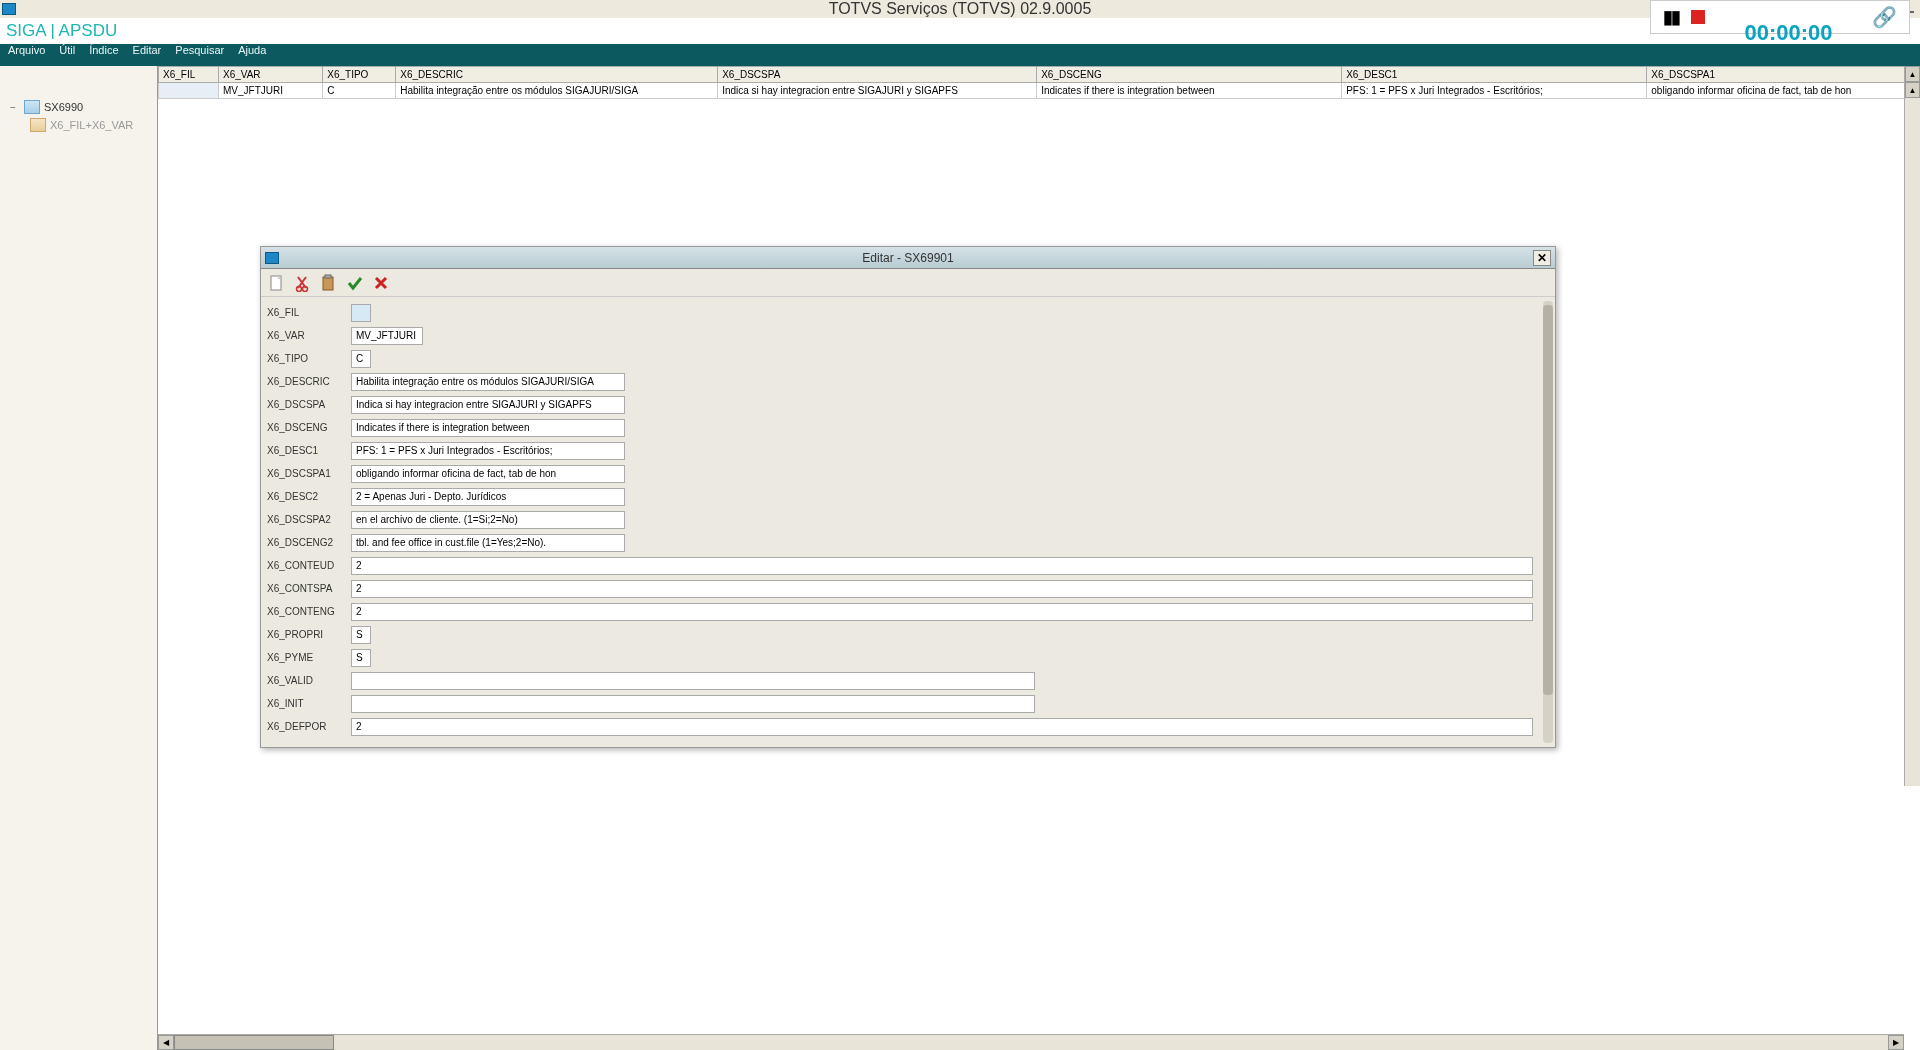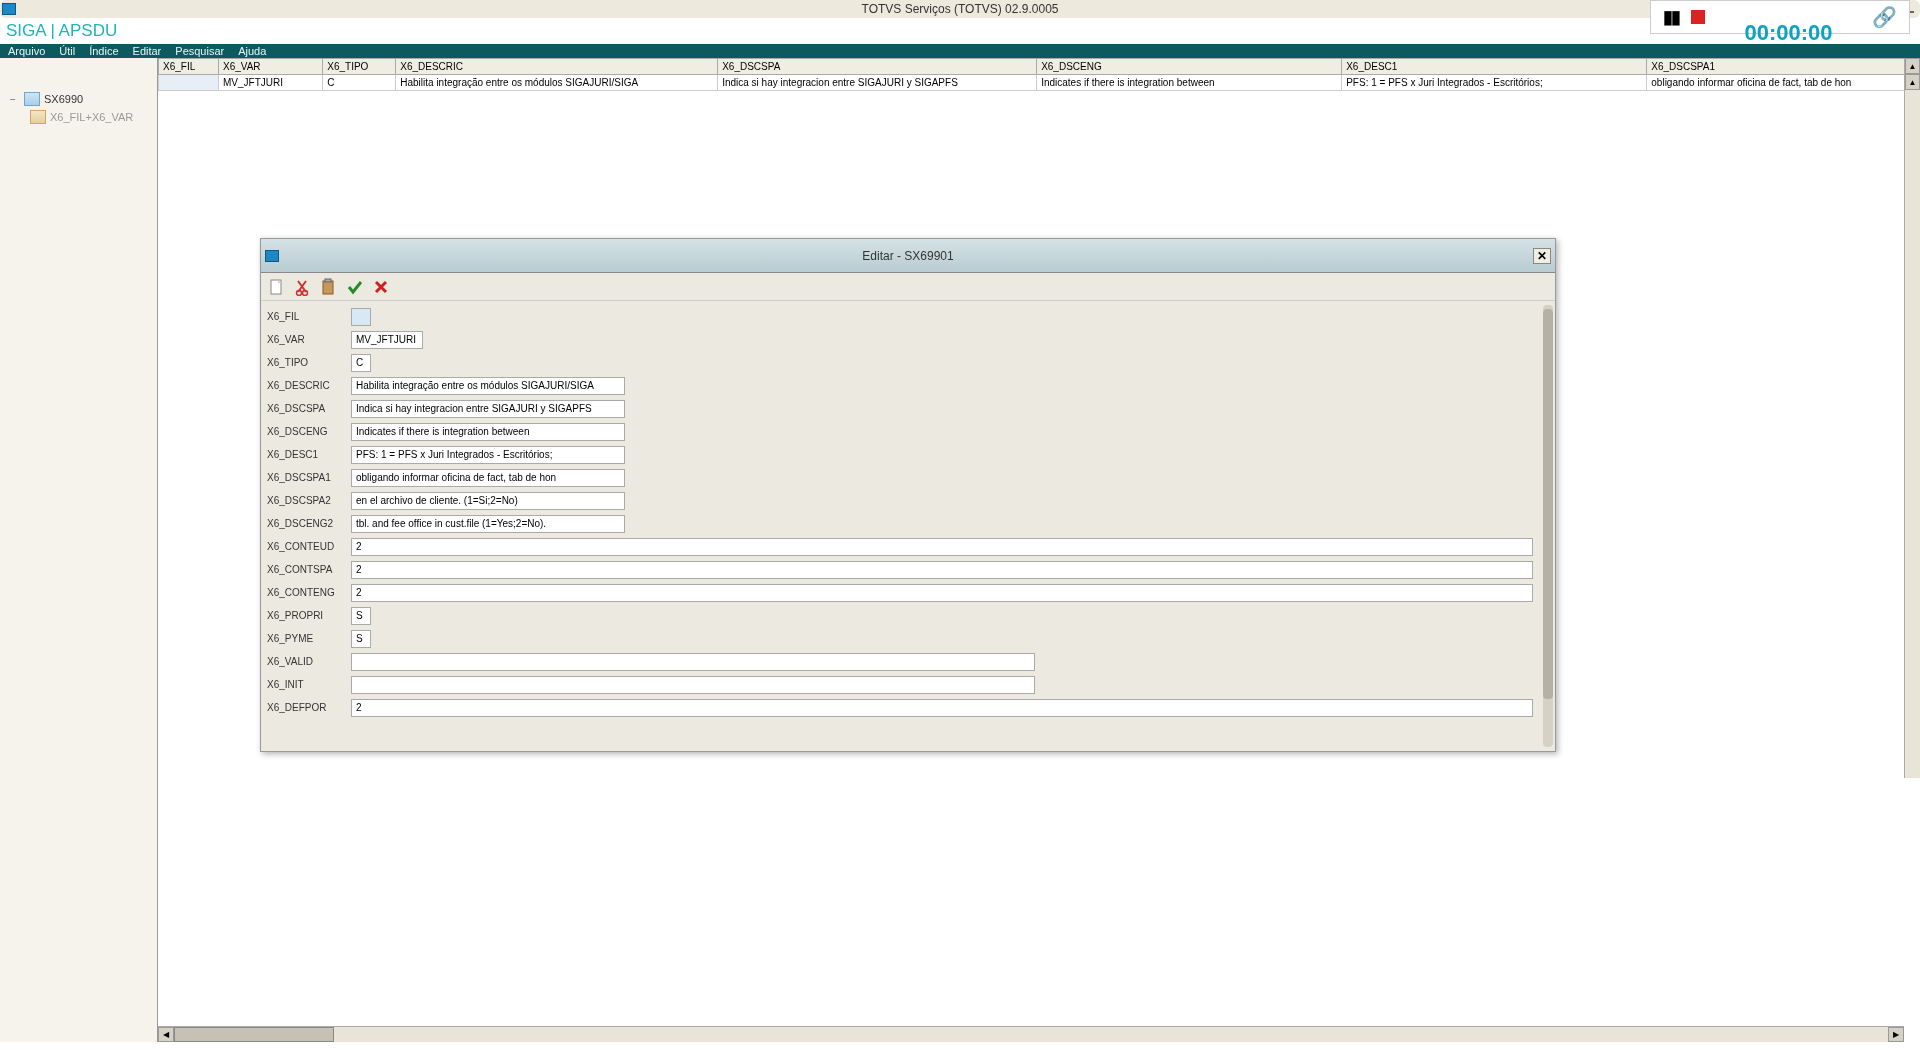"TOTVS Serviços (TOTVS) 02.9.0005" .titlebar { border-radius: 6px -> none; font-size: 12px -> 16px }
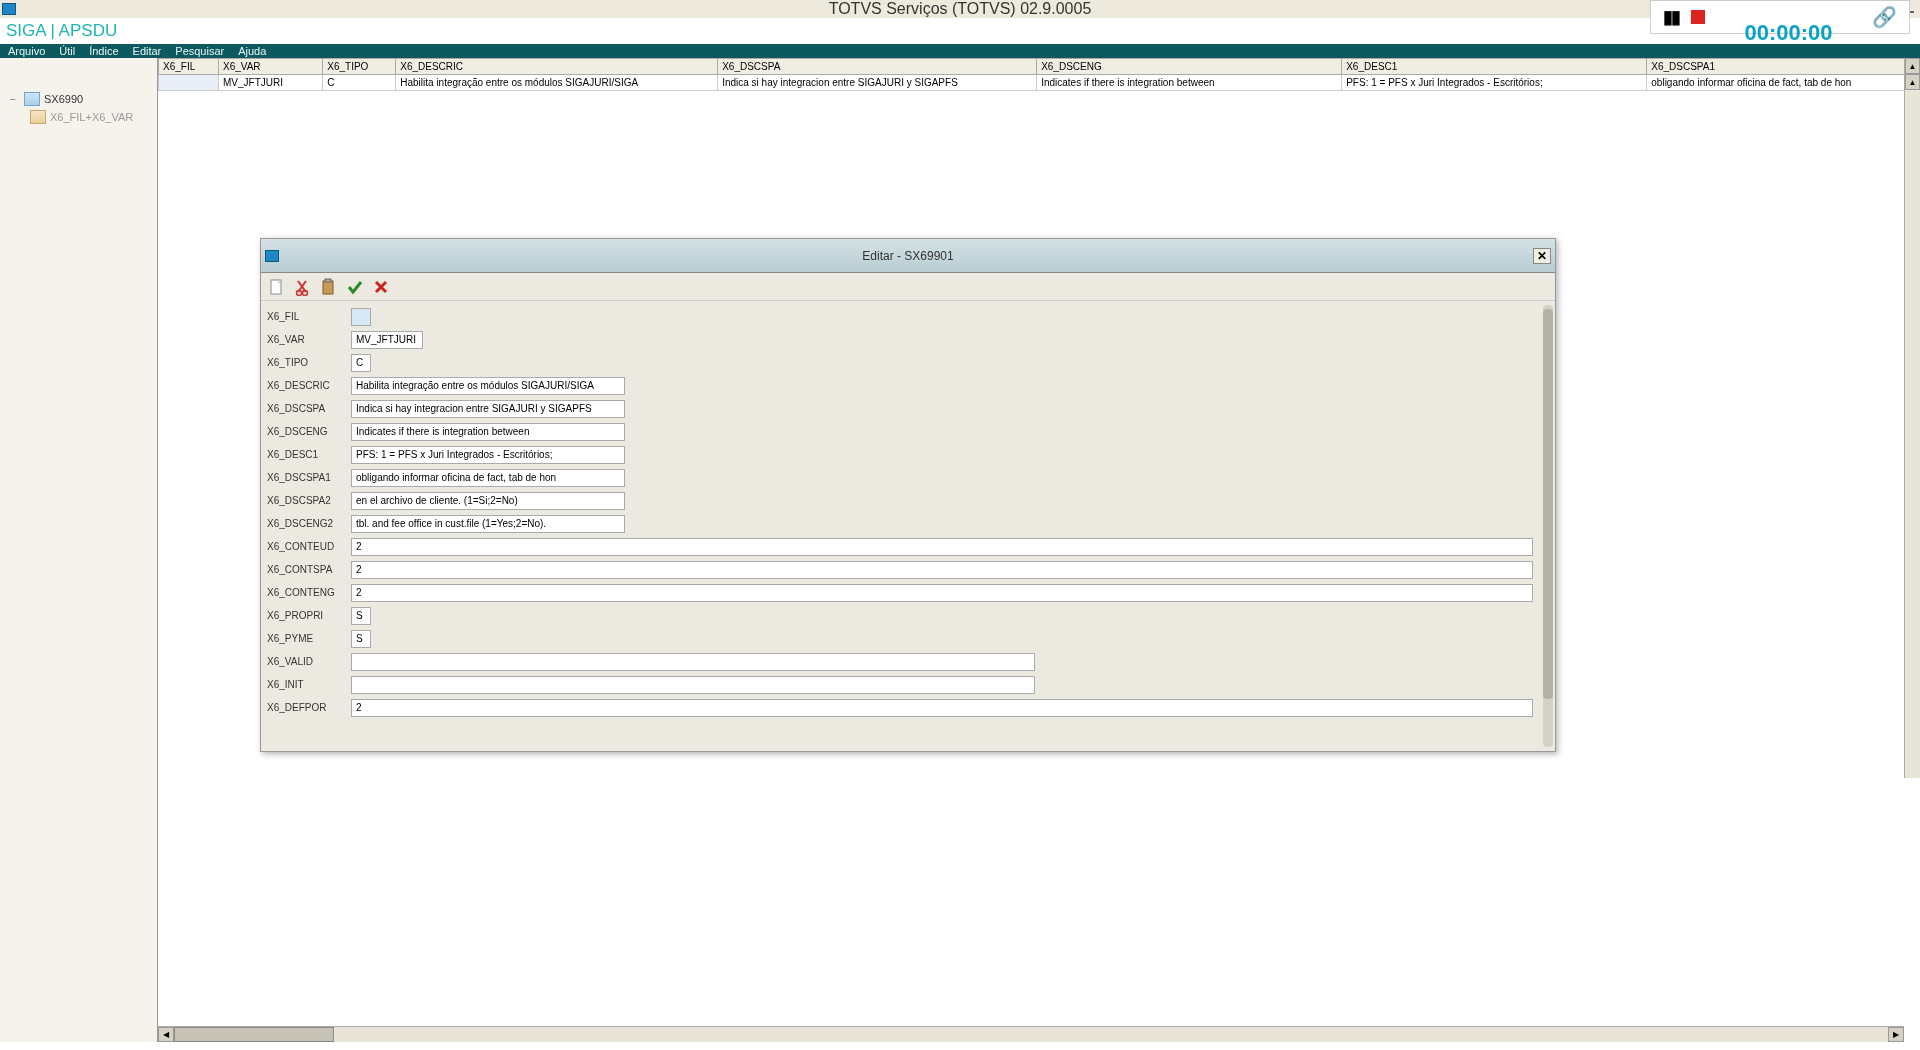"Arquivo" .menubar { align-items: center -> flex-start; height: 14px -> 22px }
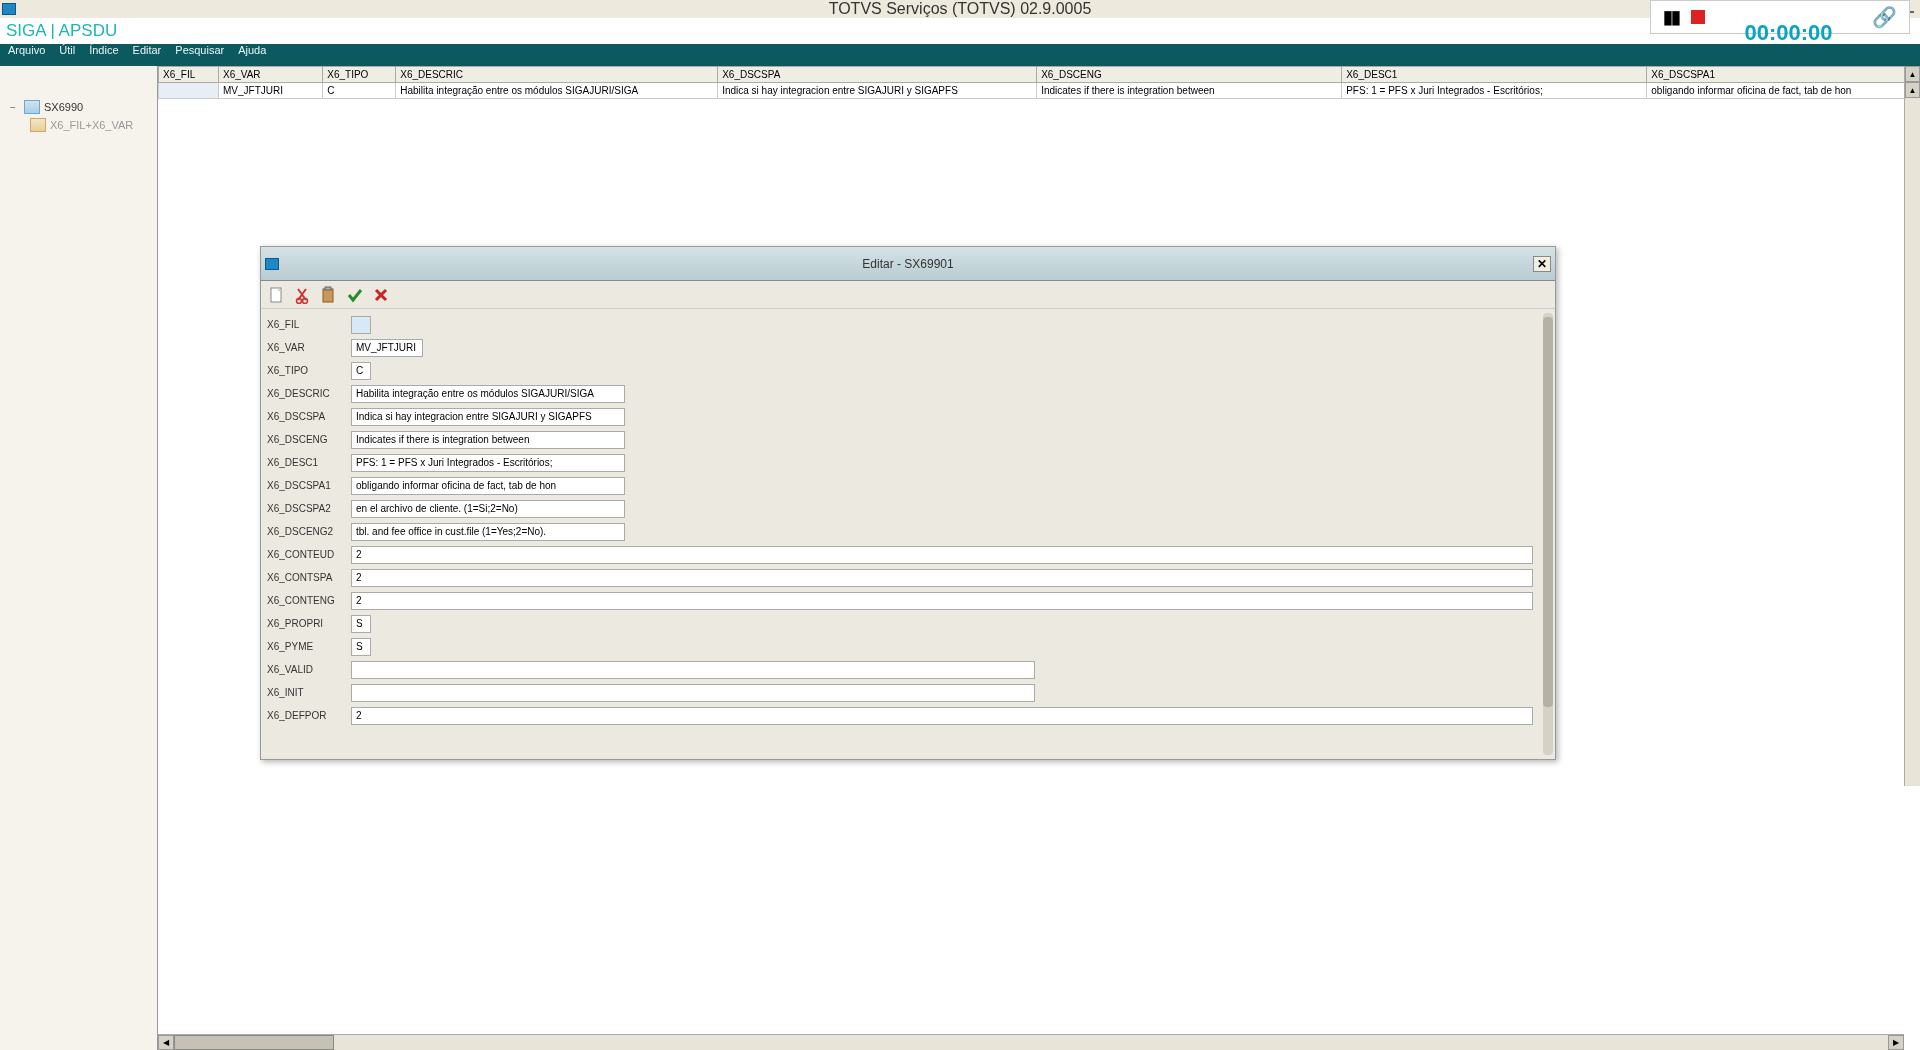"Editar - SX69901" .dialog-titlebar { height: 34px -> 22px }
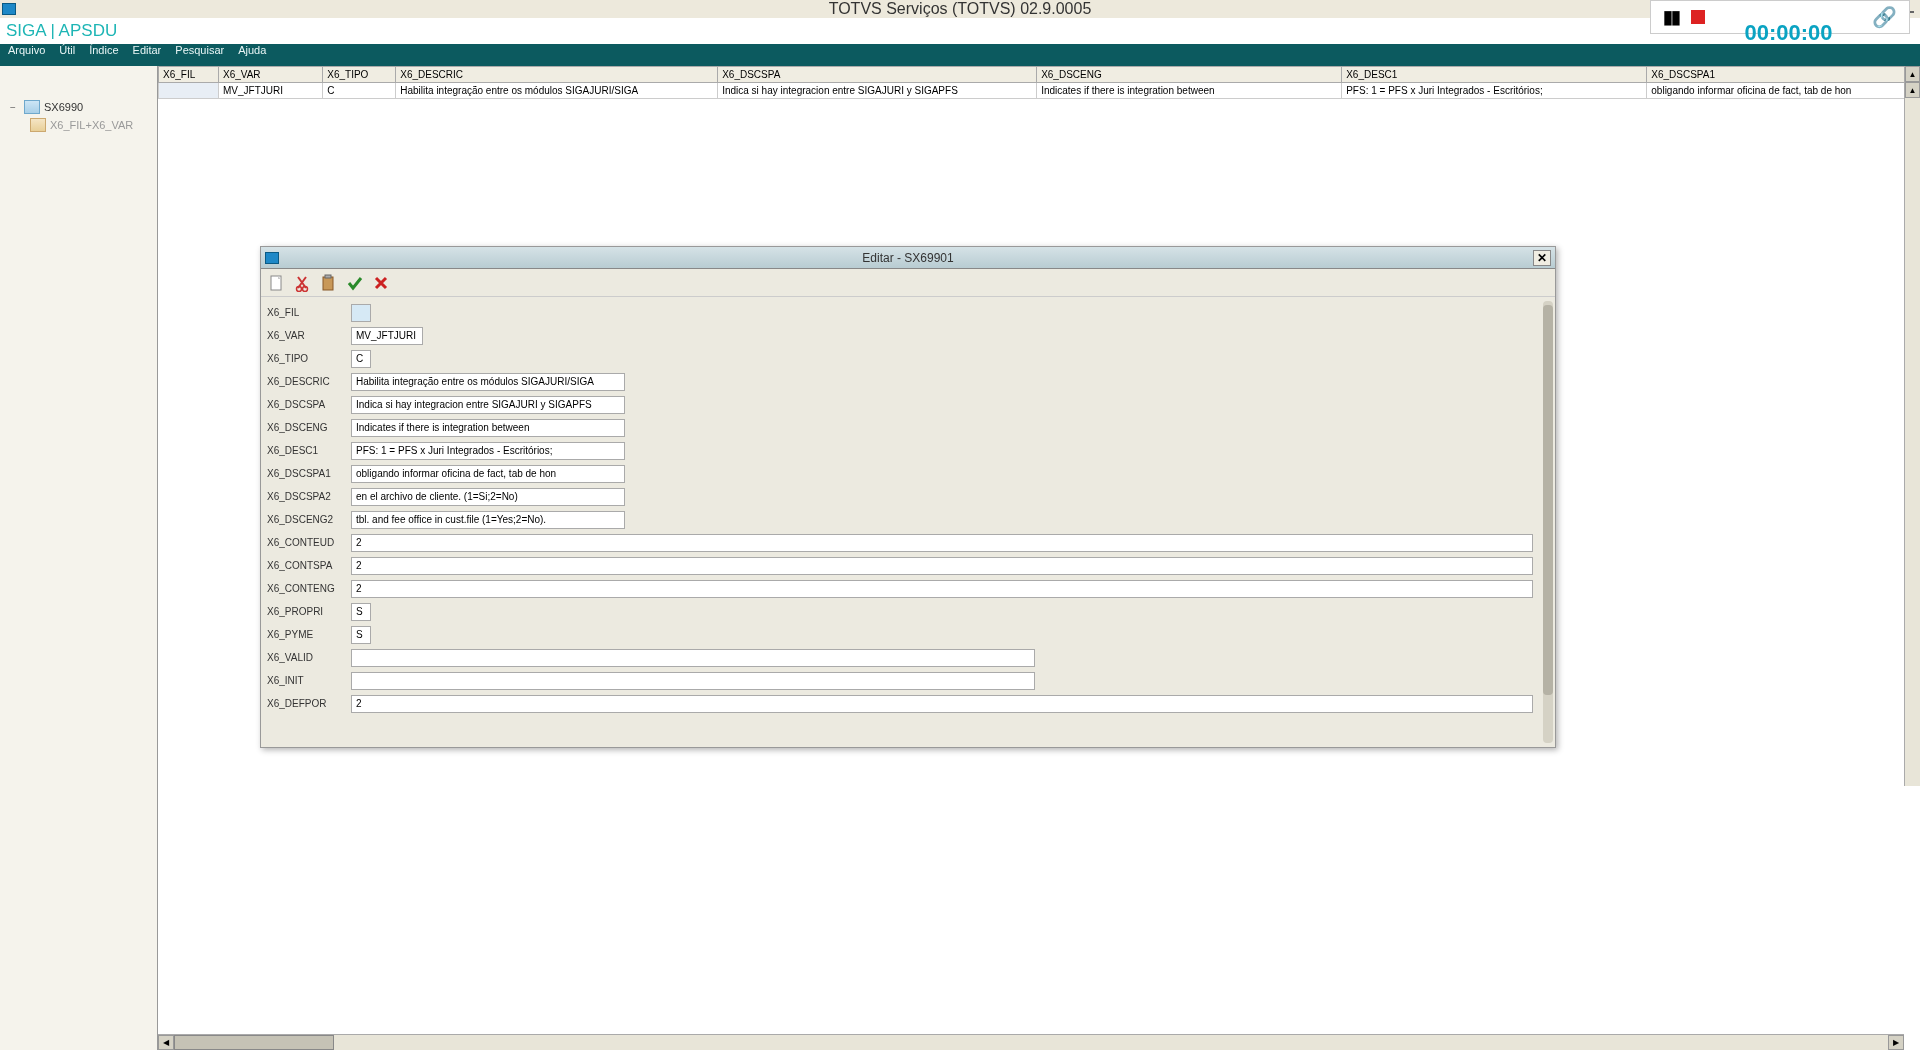"X6_DESC2" div.form-row { html: none -> <div> <span>X6_DESC2</span> <input> </div> }
